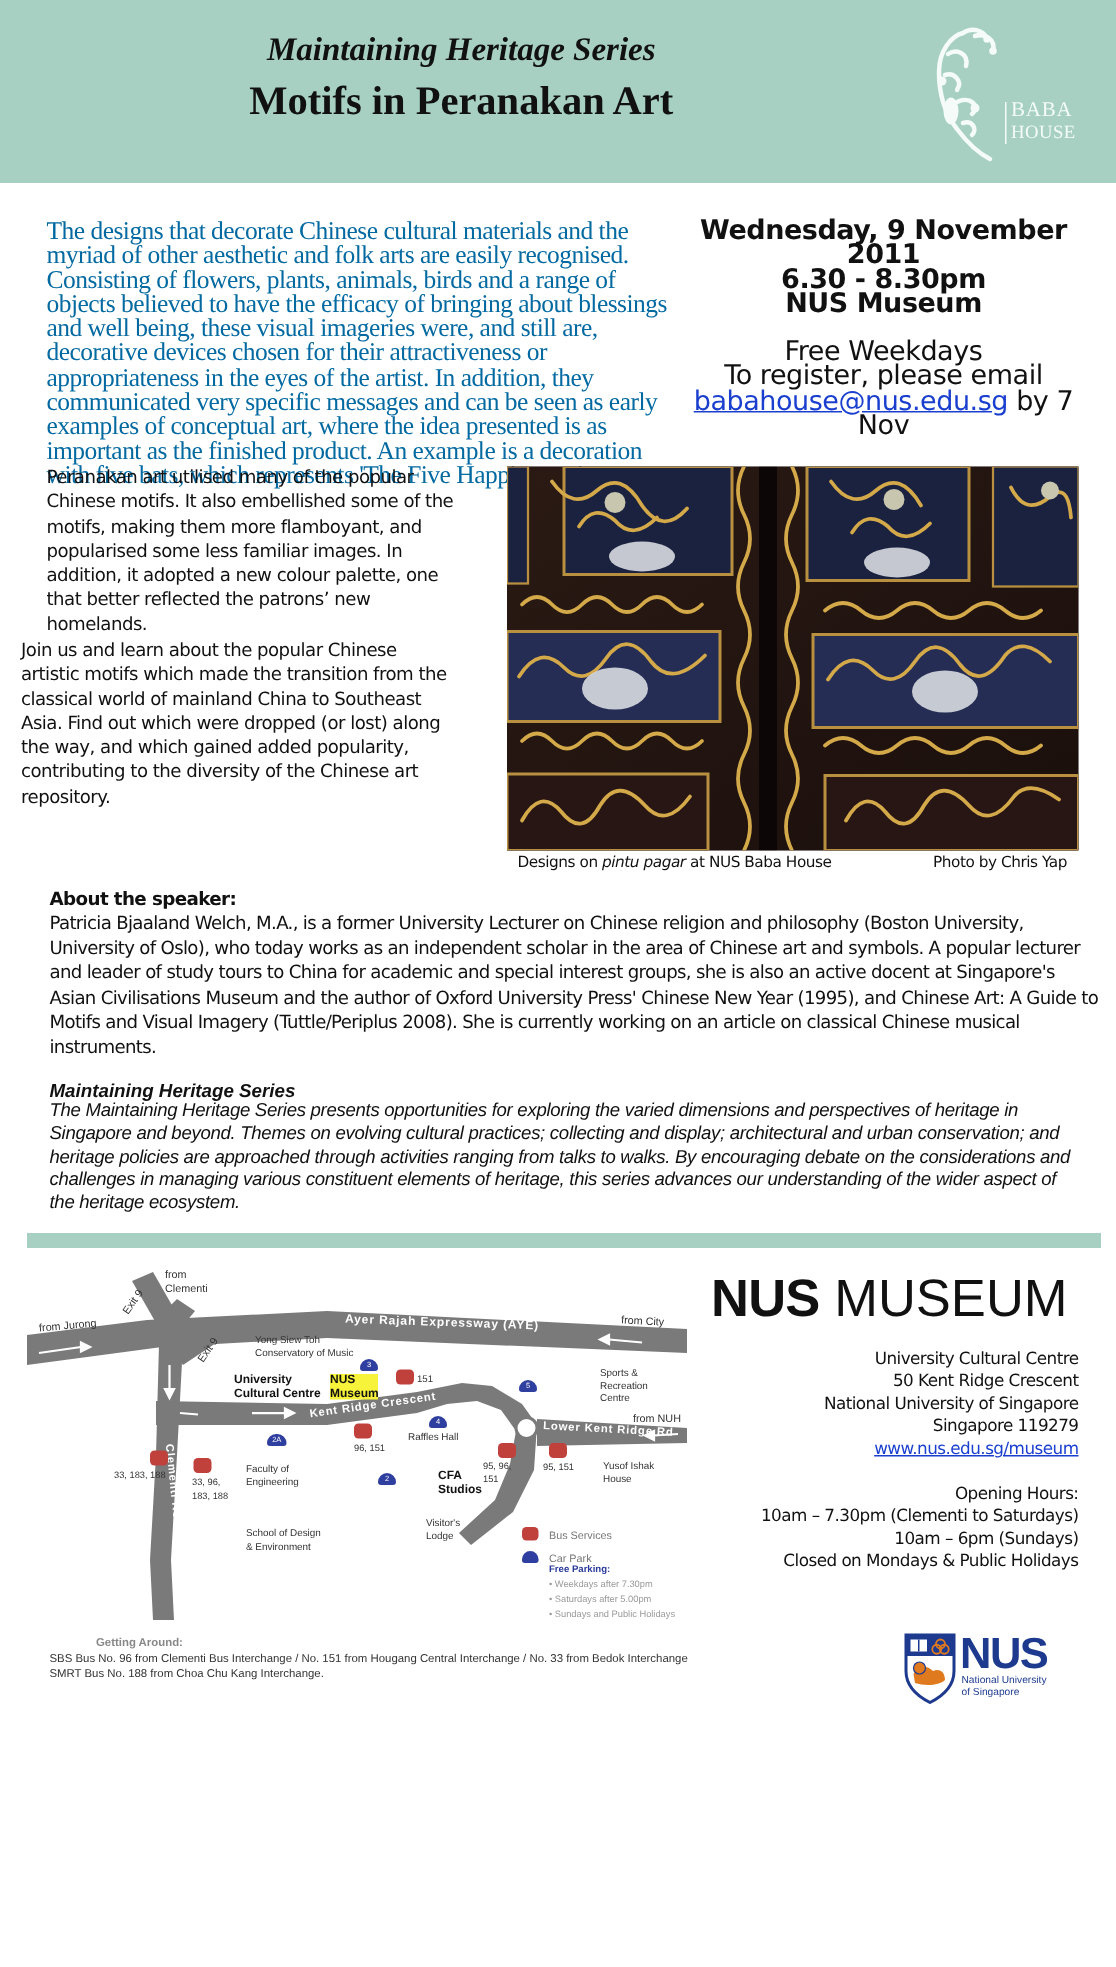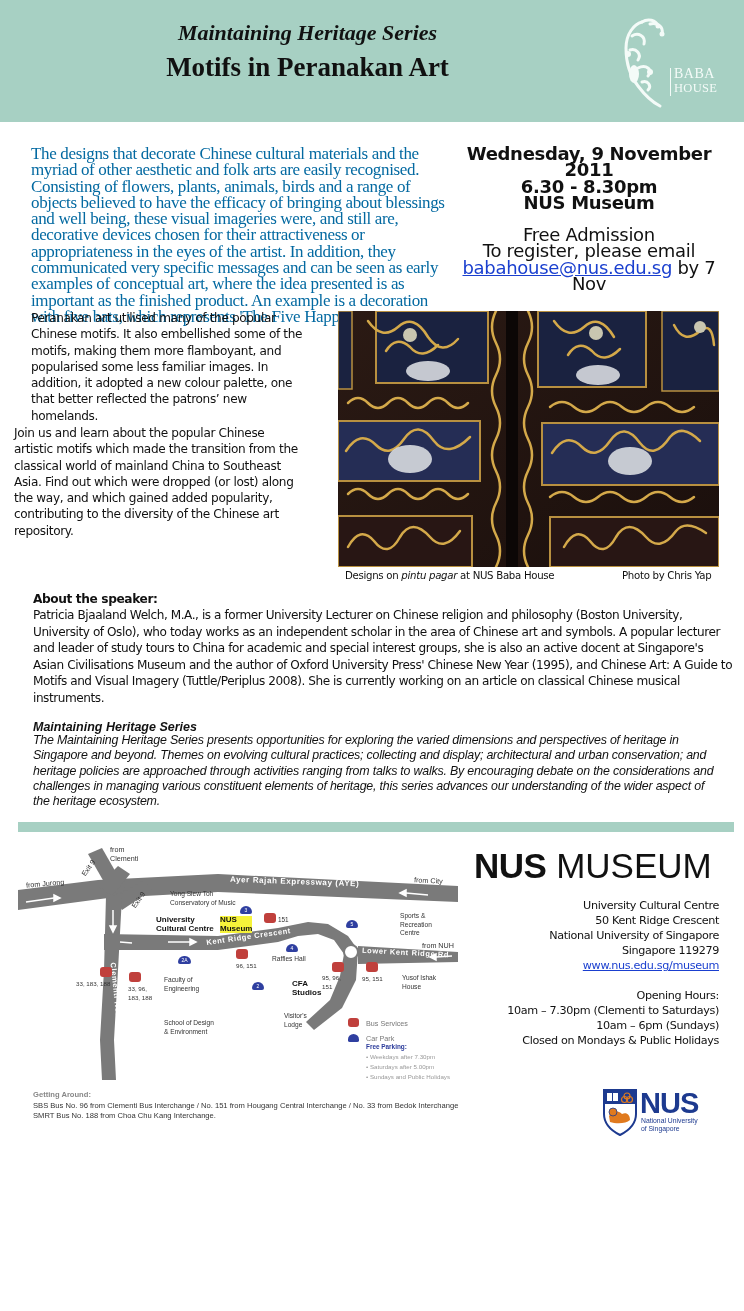"Free Admission" div { text: Admission -> Weekdays }
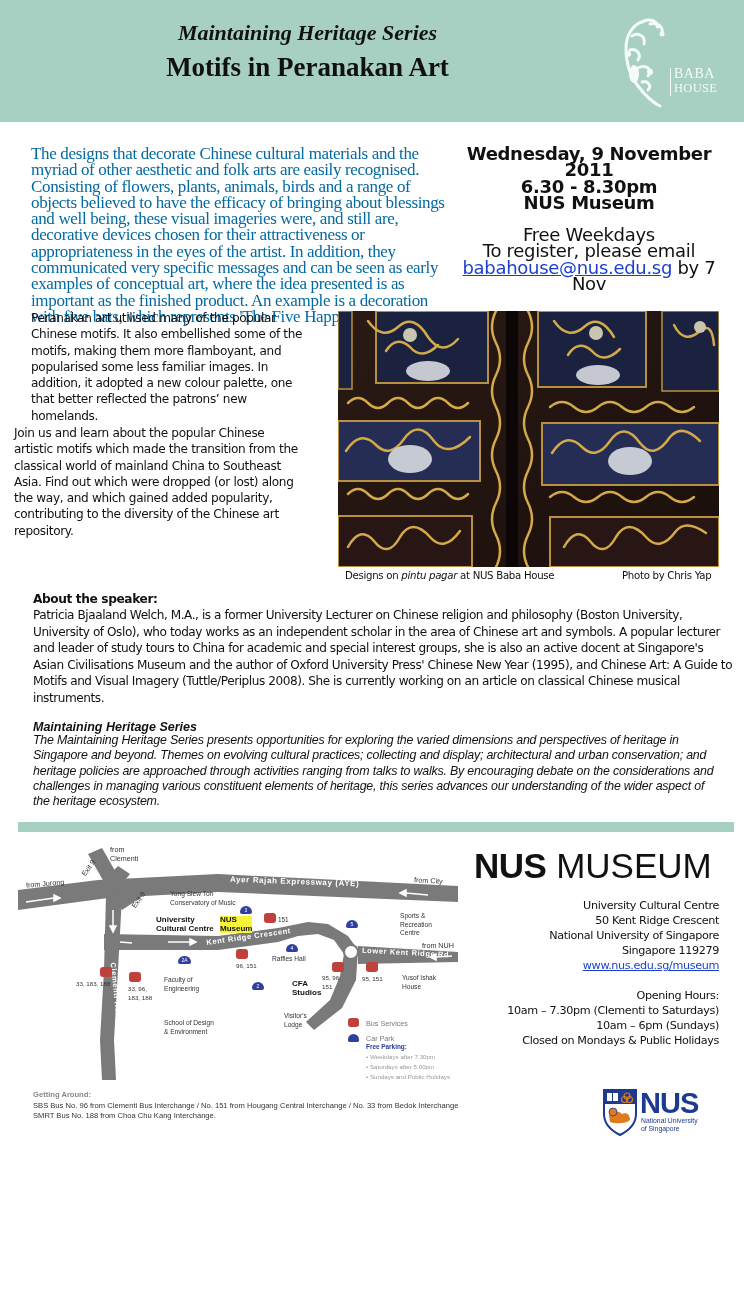"Getting Around:" .getting .h { margin-left: none -> 31px }
